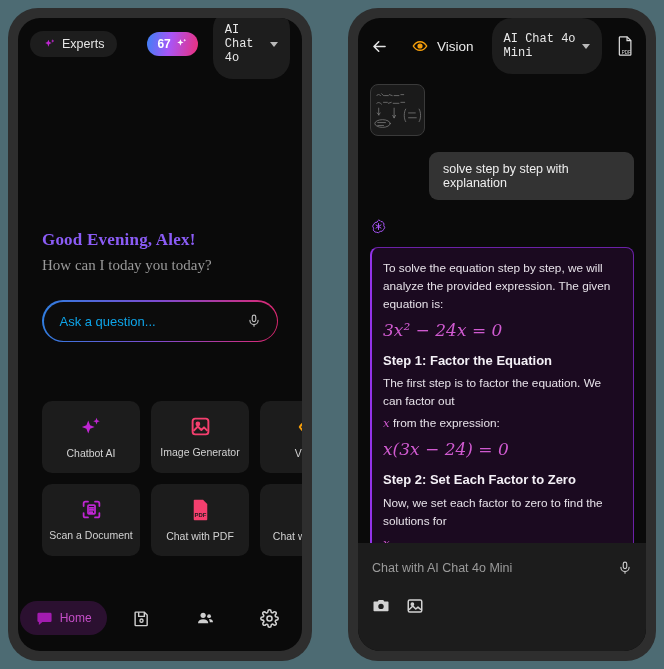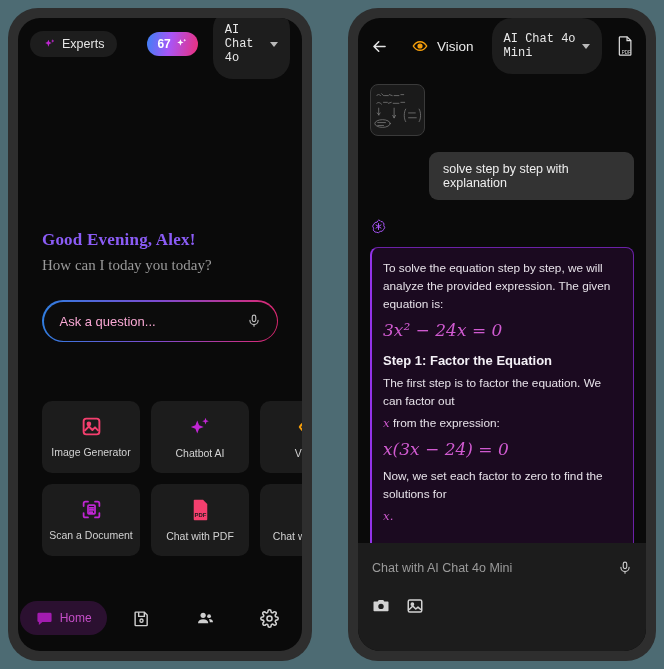"Ask a question..." .ask-ph { color: #f9a8d4 -> #0ea5e9 }
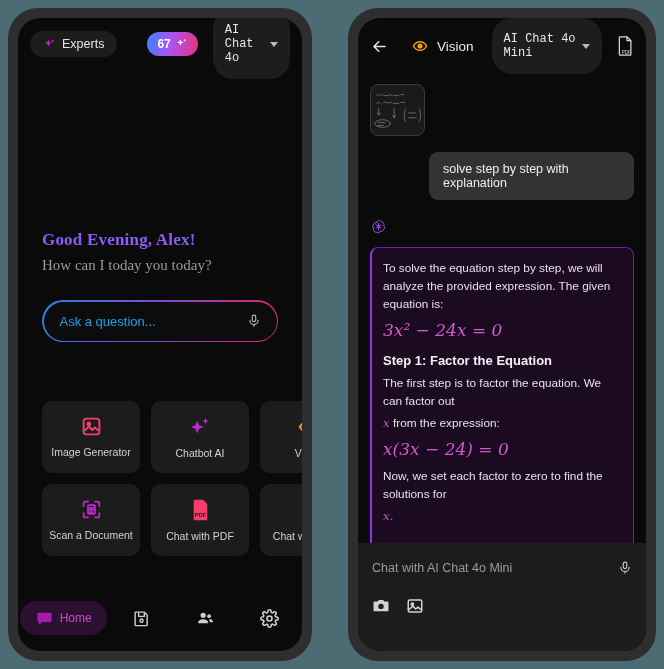"Image Generator" div.card { order: before "Chatbot AI" -> after "Chatbot AI" }
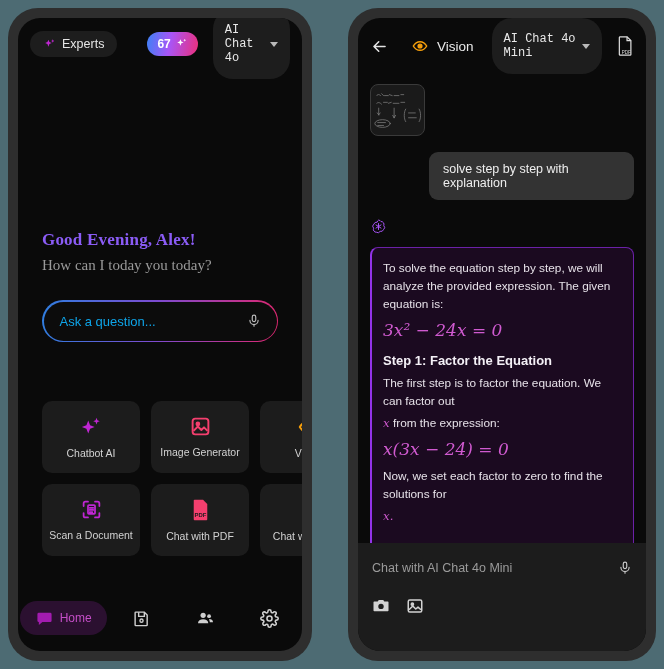"Step 2: Set Each Factor" h3 { html: none -> <h3>Step 2: Set Each Factor to Zero</h3> }
